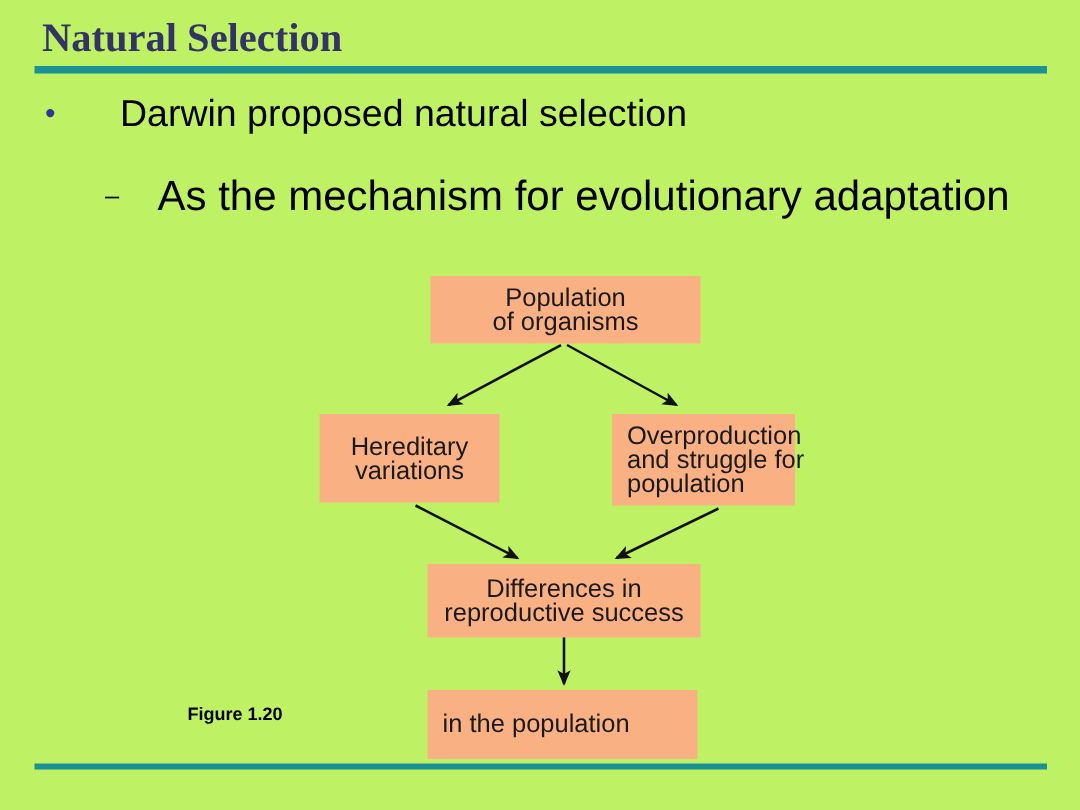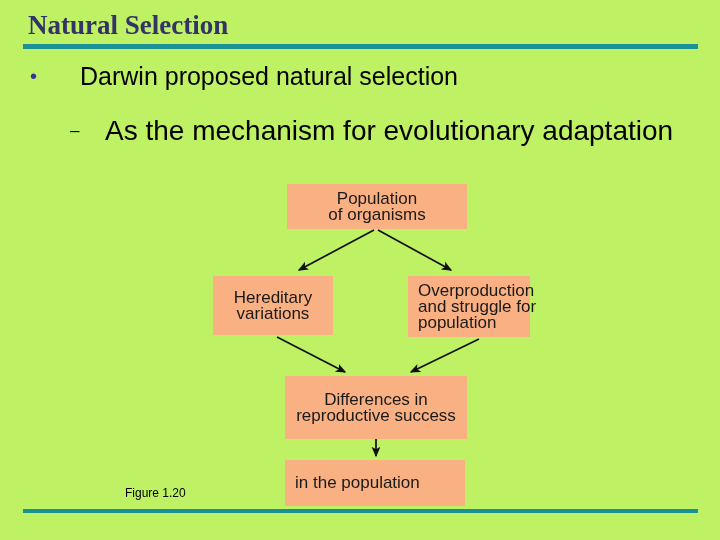"Differences in" #box-differences { height: 63px -> 49px }
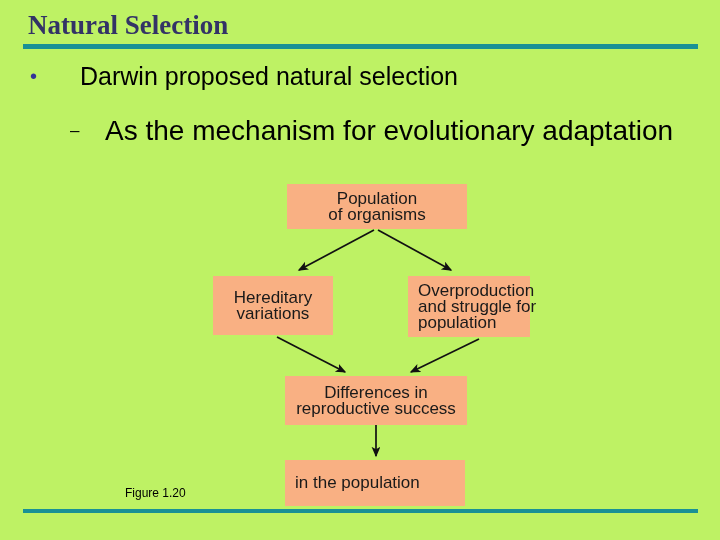"Figure 1.20" #figure-caption { font-weight: normal -> bold; top: 486px -> 469px }
